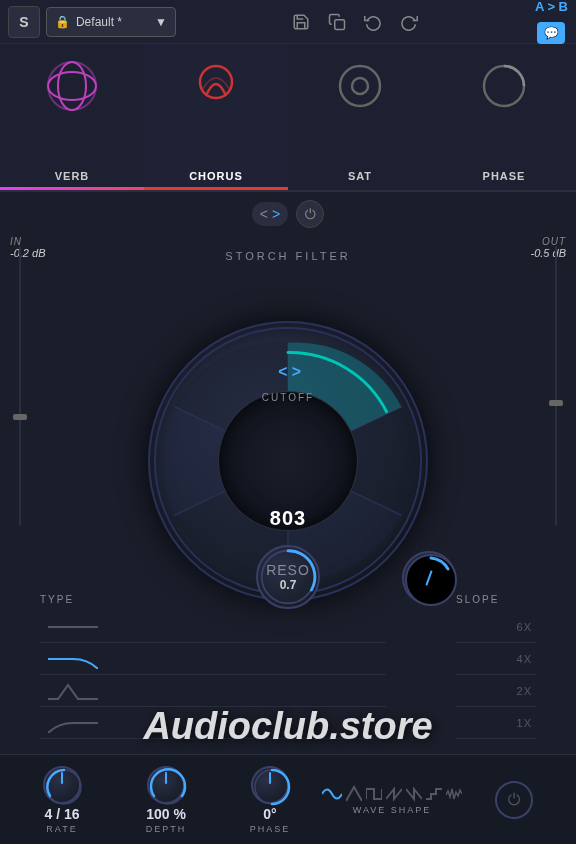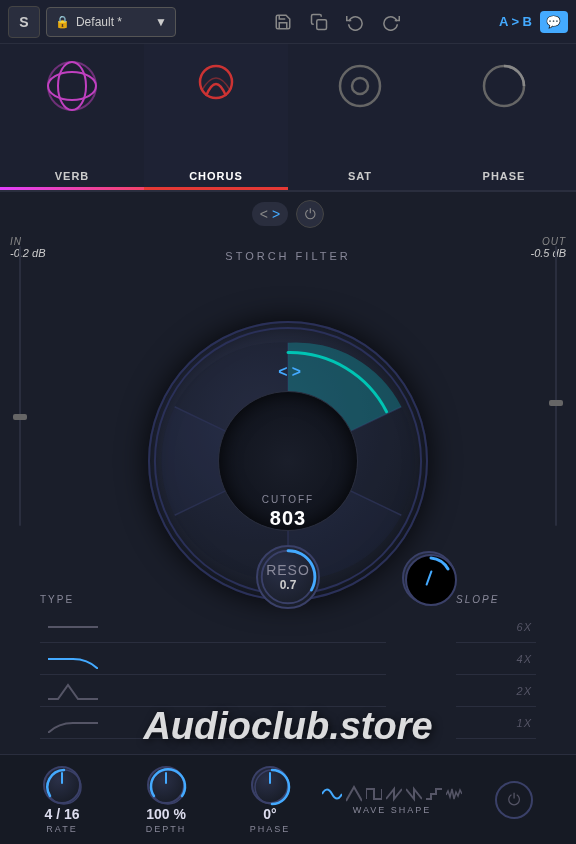"A > B" .top-bar-right { align-items: none -> center; flex-direction: none -> column }
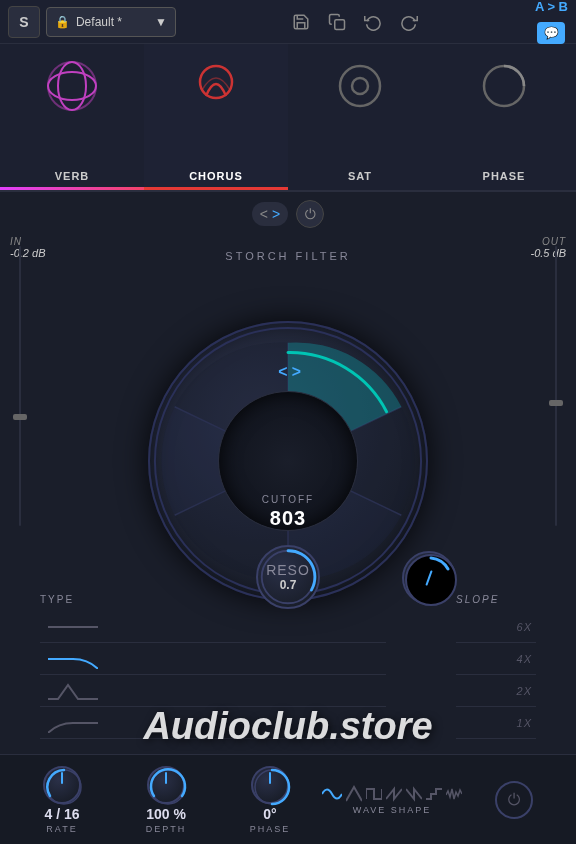"CUTOFF" .knob-center { justify-content: flex-end -> space-between }
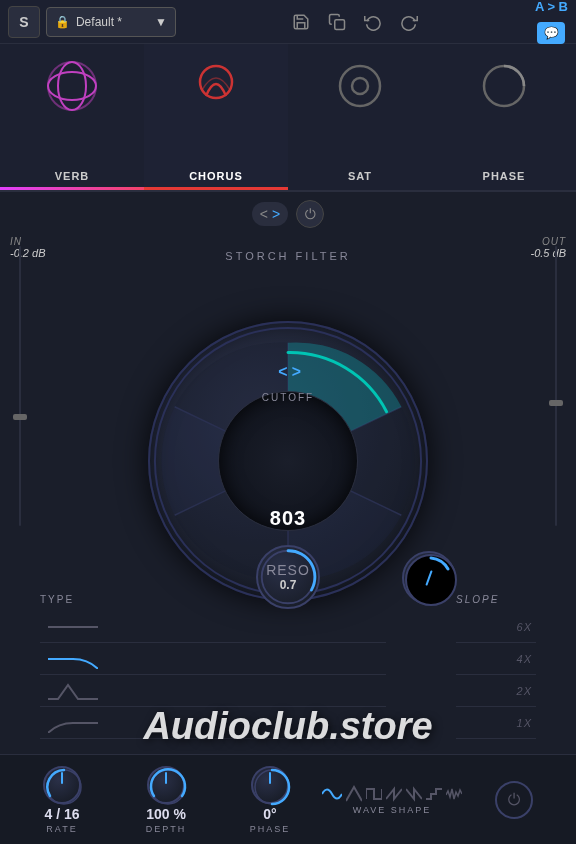"SLOPE" .slope-col { font-style: italic -> none }
